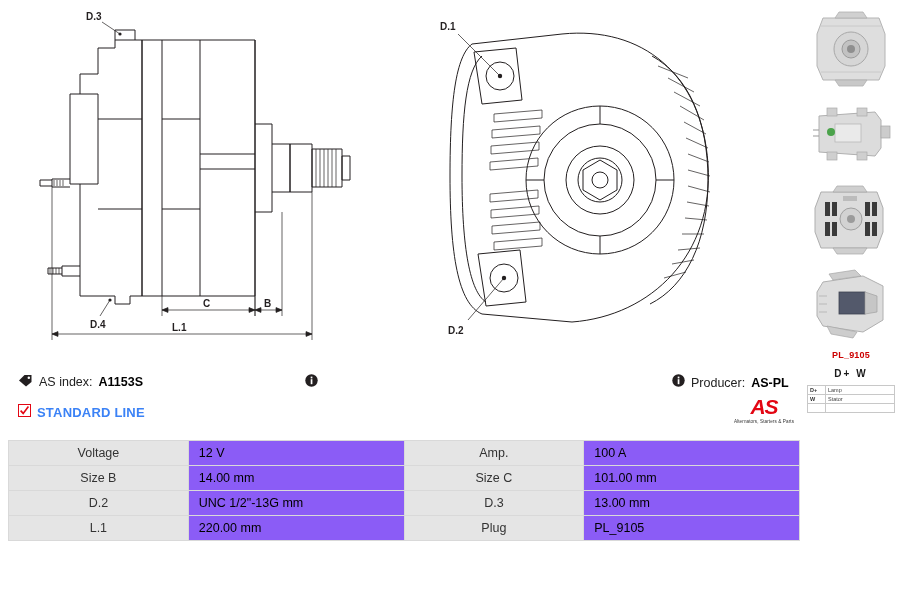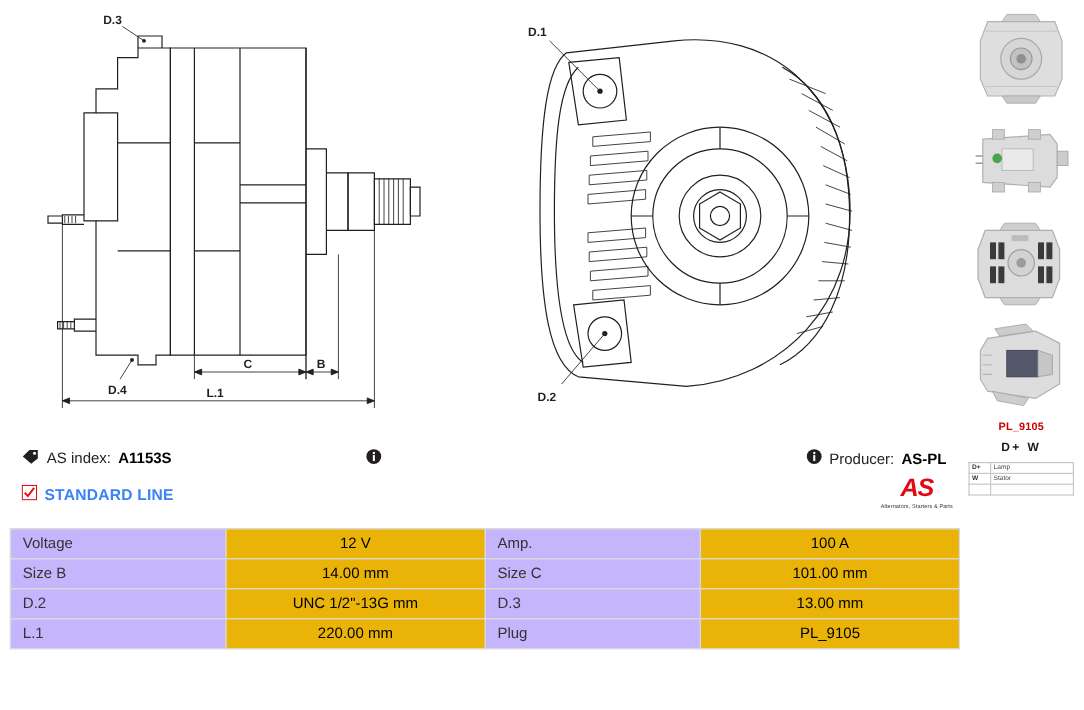"Voltage" .specs td.k { background: #c4b5fd -> #e5e5e5; text-align: left -> center }
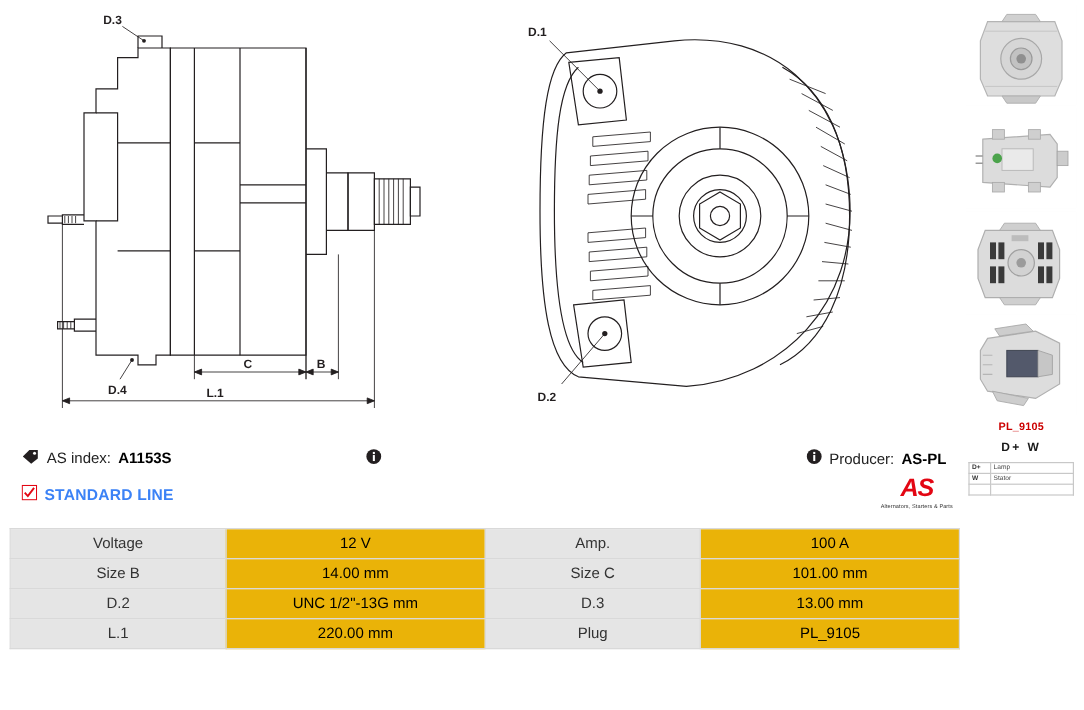"12 V" .specs td.v { background: #eab308 -> #8b5cf6; text-align: center -> left }
